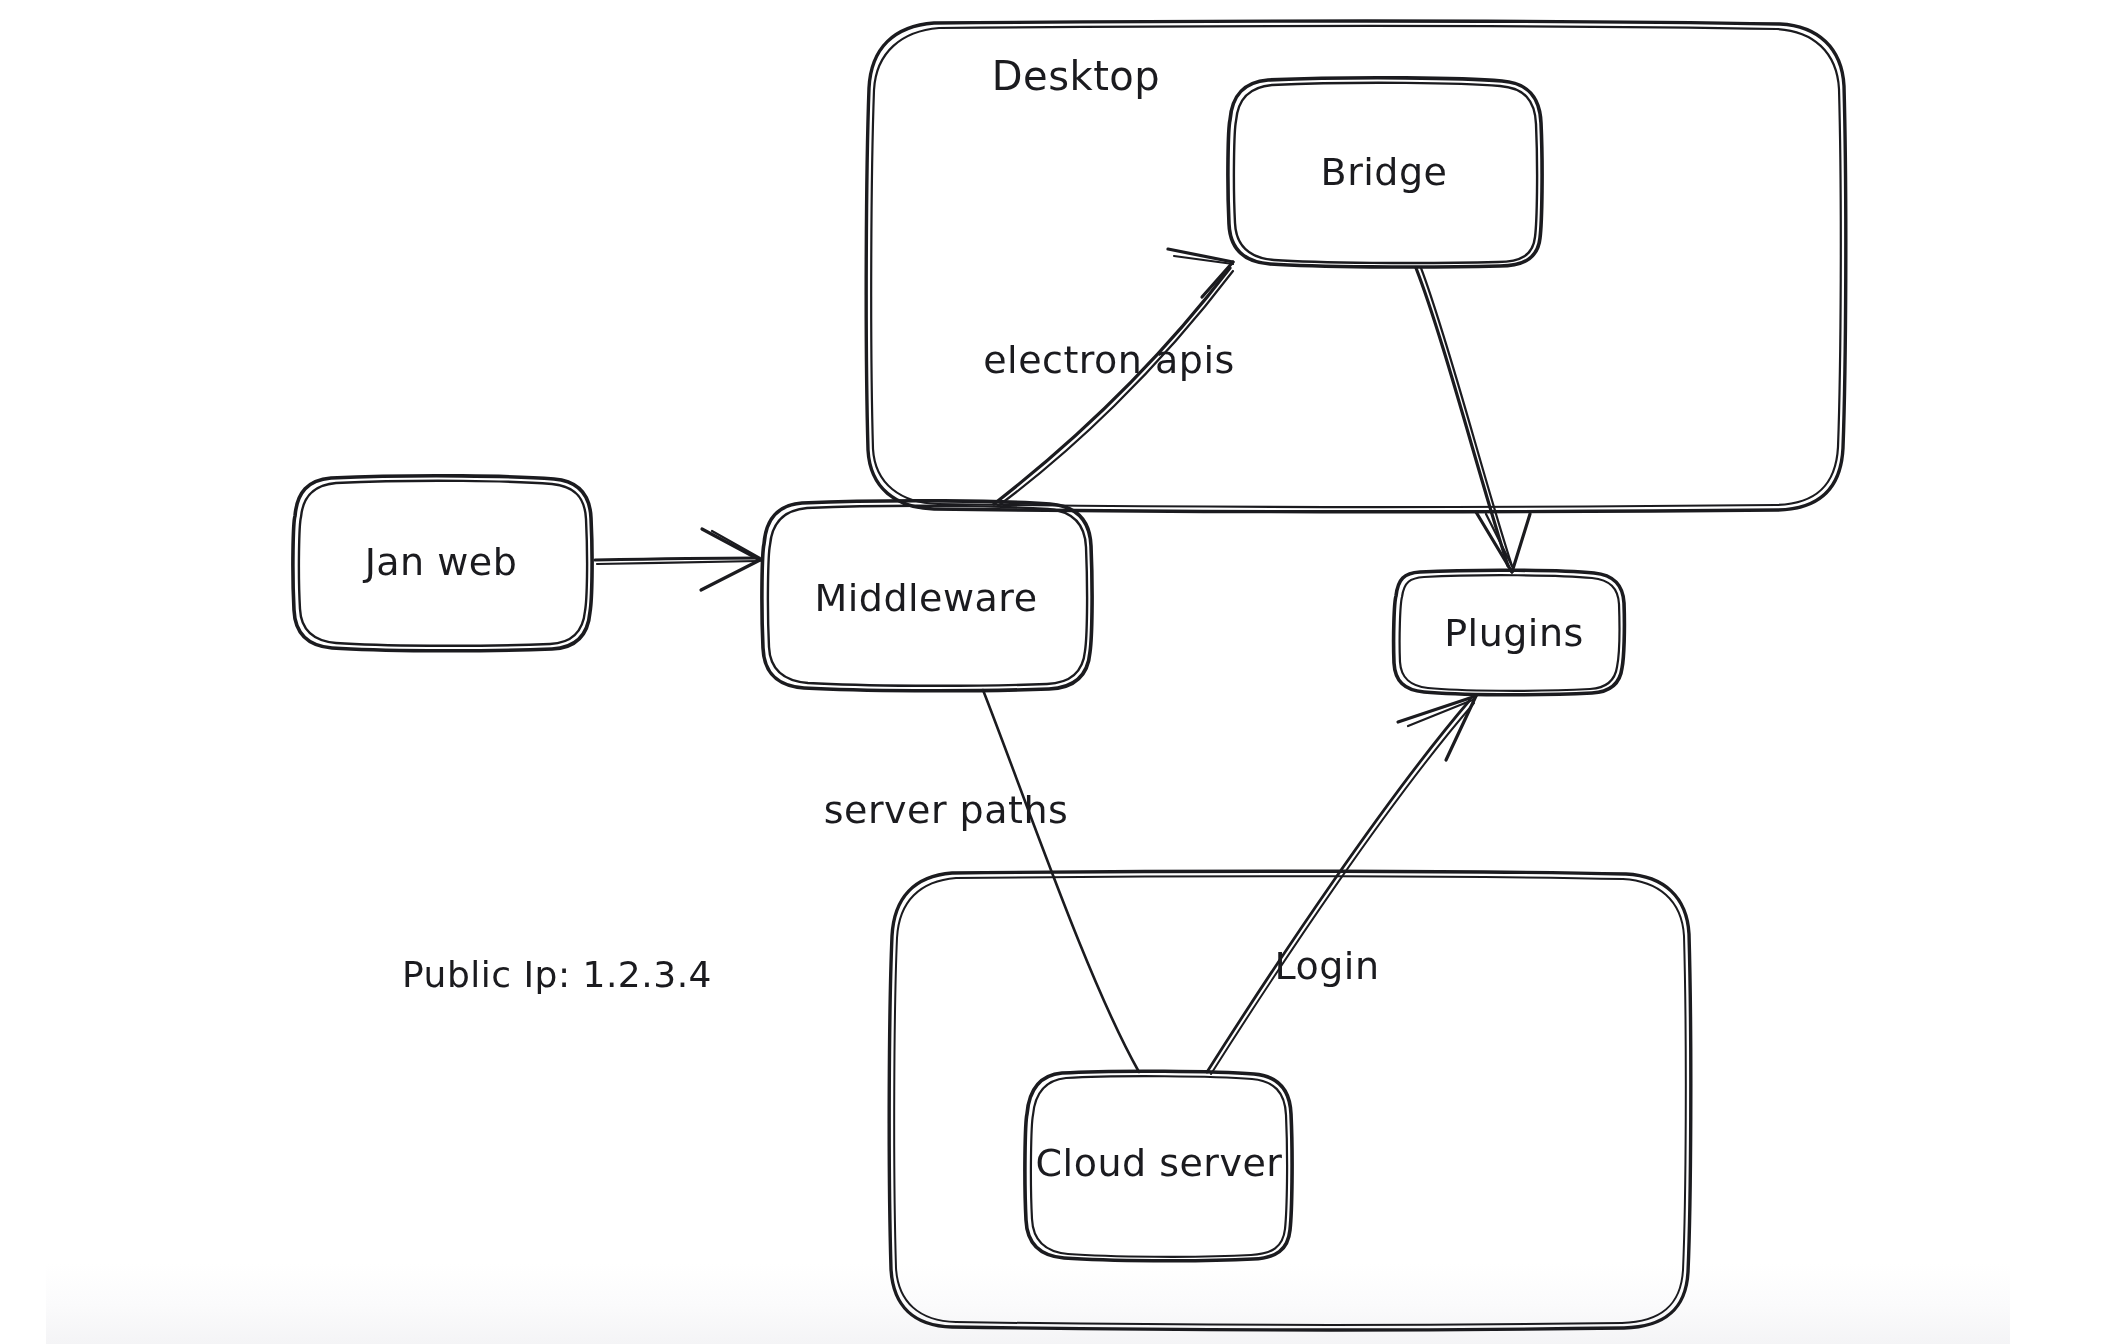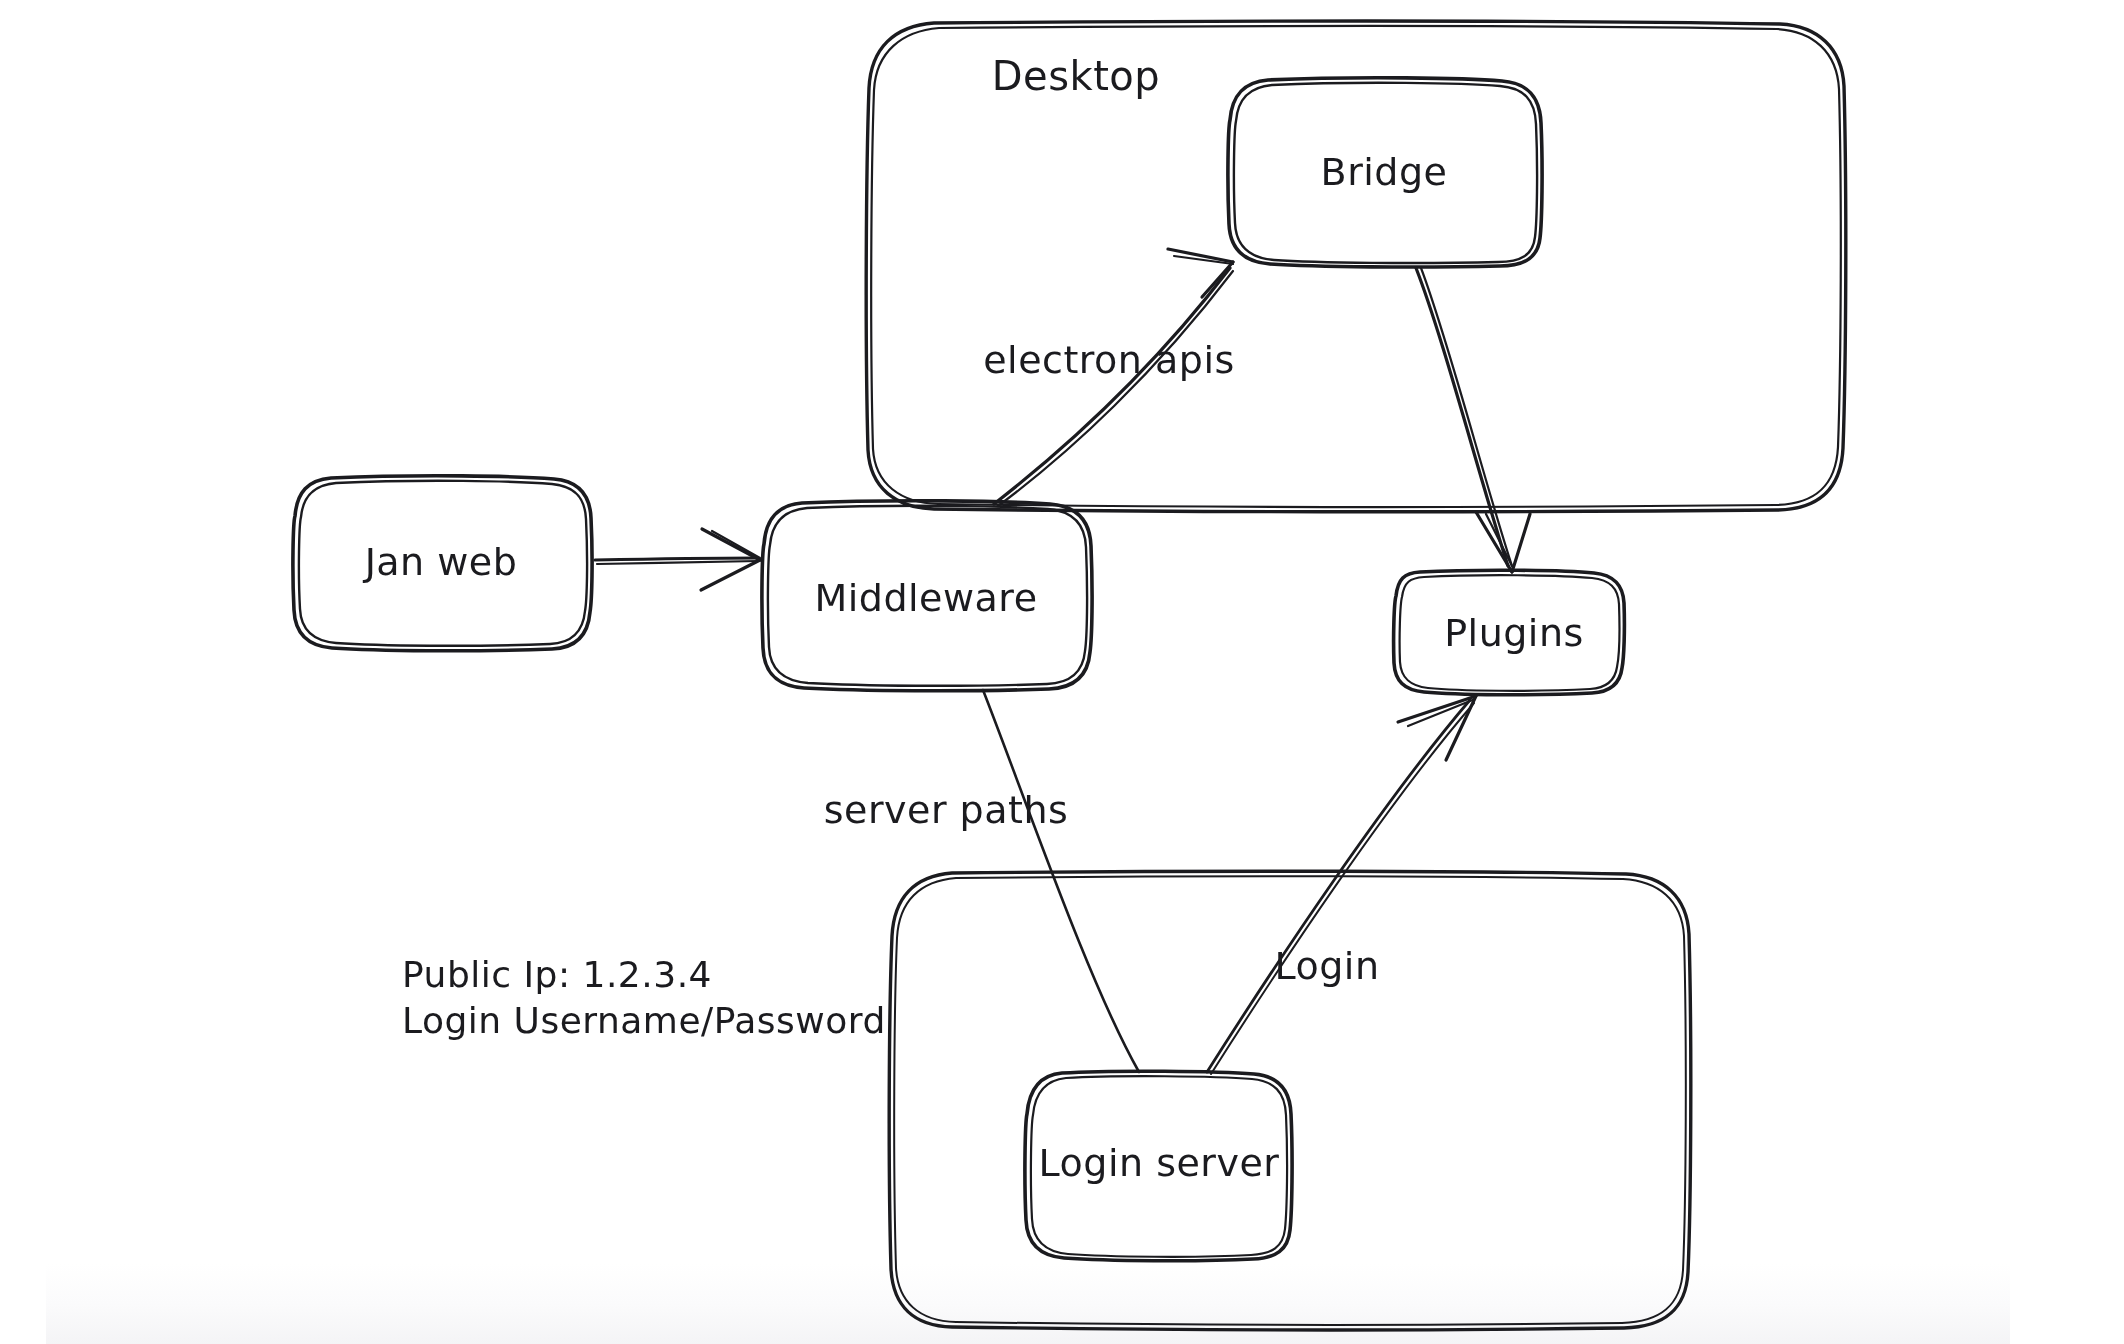"Login Username/Password" span.note-line { html: <span>Login Username/Password</span> -> none }
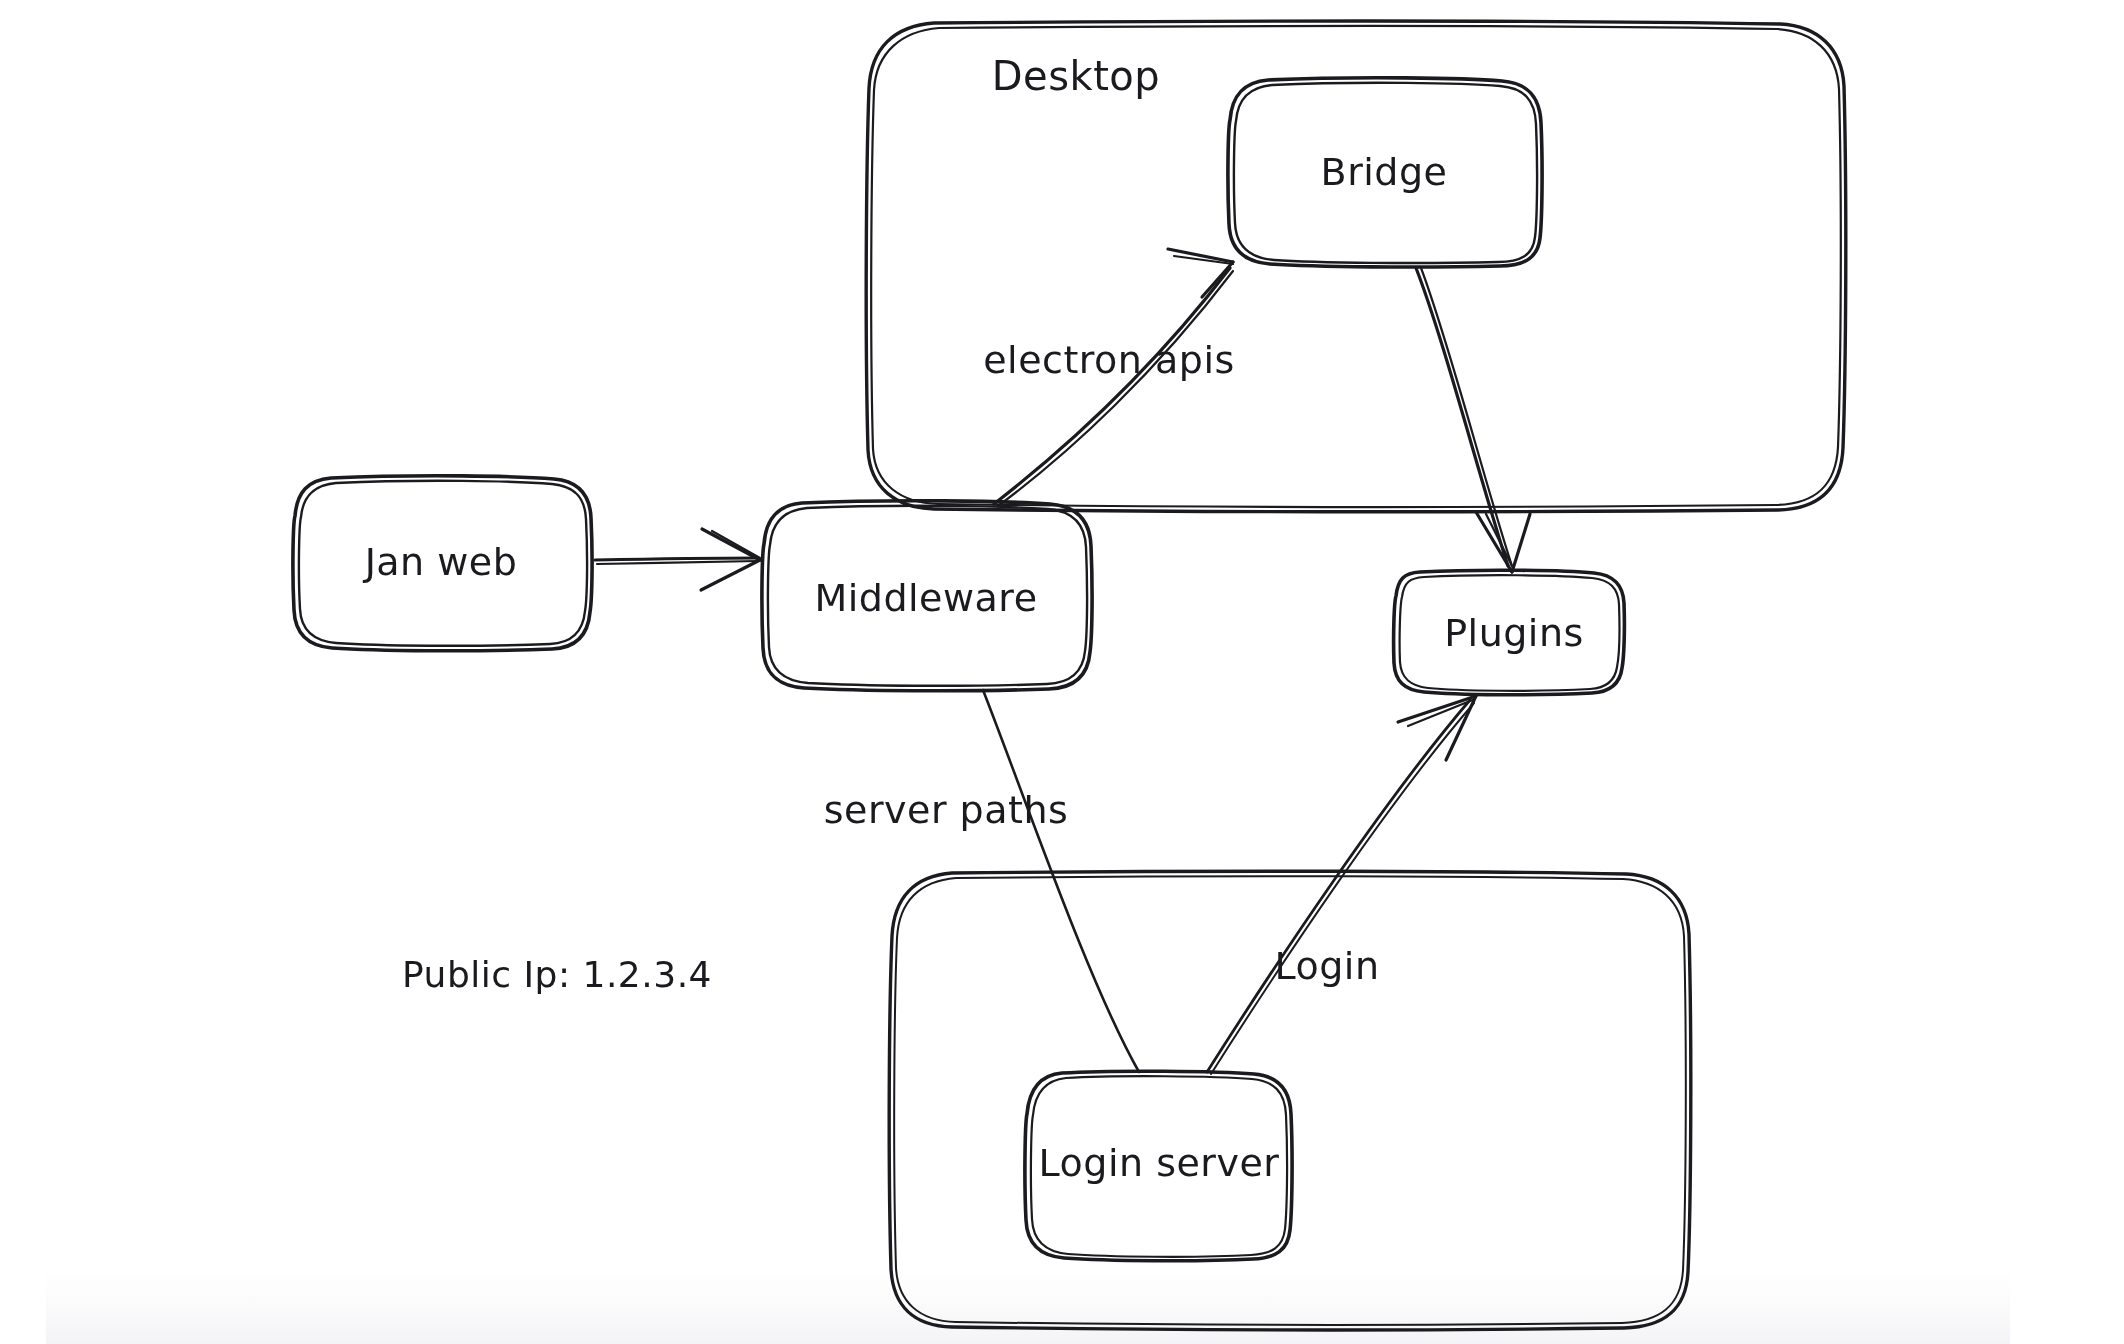"Login server" div.lbl { text: Login -> Cloud }
